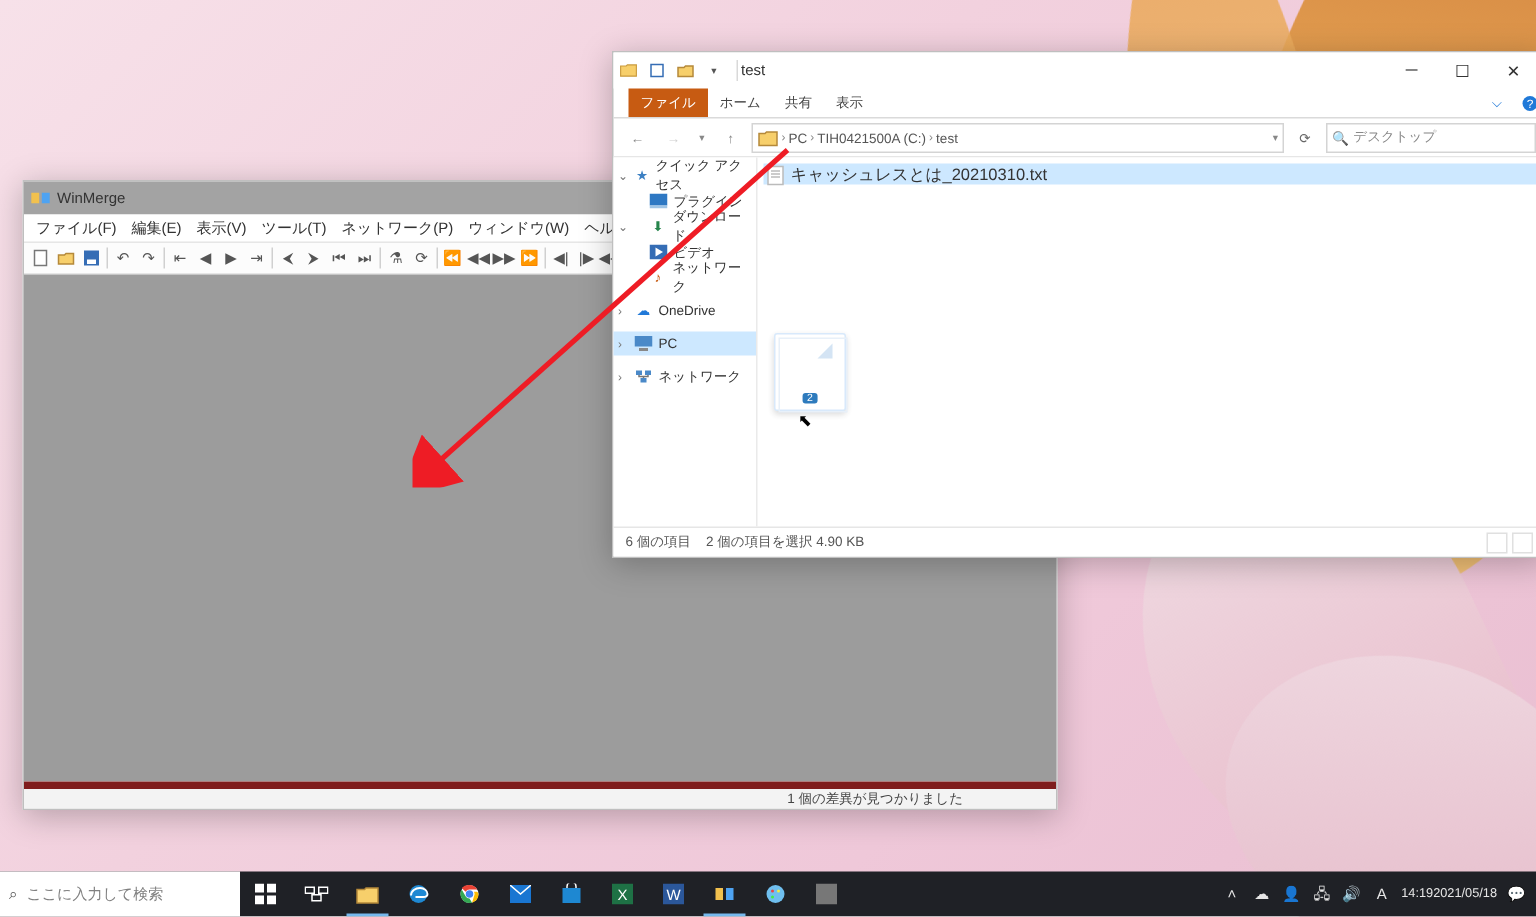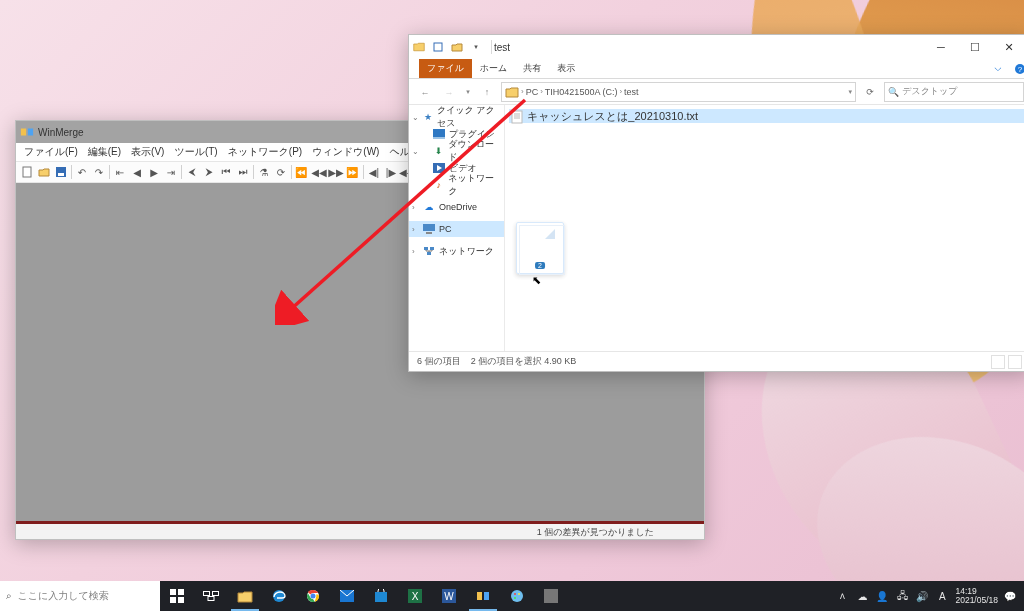"1 個の差異が見つかりました" .wm-status { align-items: flex-end -> flex-start; border-top: 3px solid #7f1d1d -> 5px solid #7f1d1d; padding: 0 0 -> 0 12px }
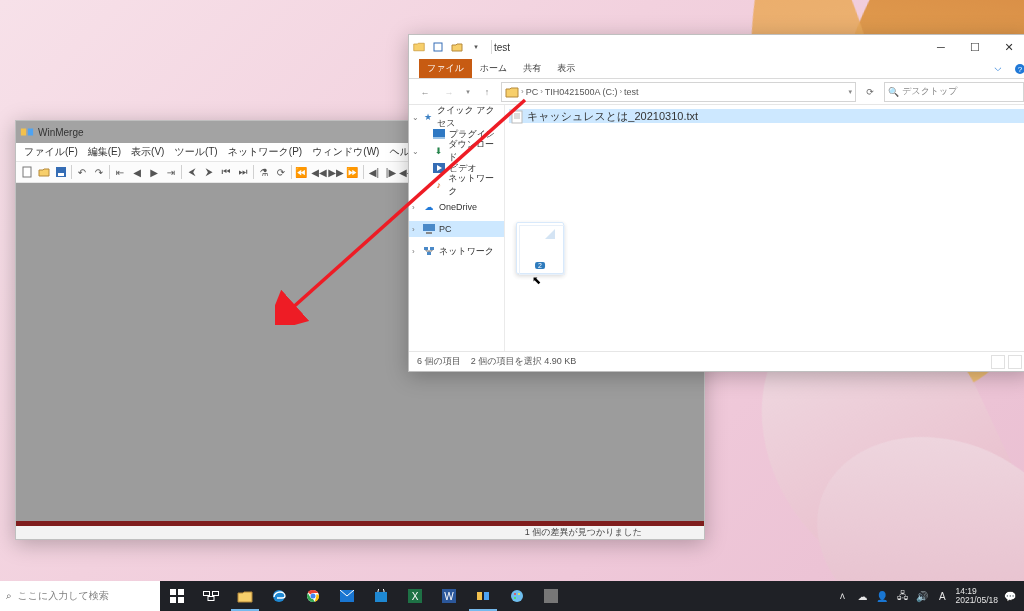"14:19" .taskbar .tray .datetime { flex-direction: column -> row }
